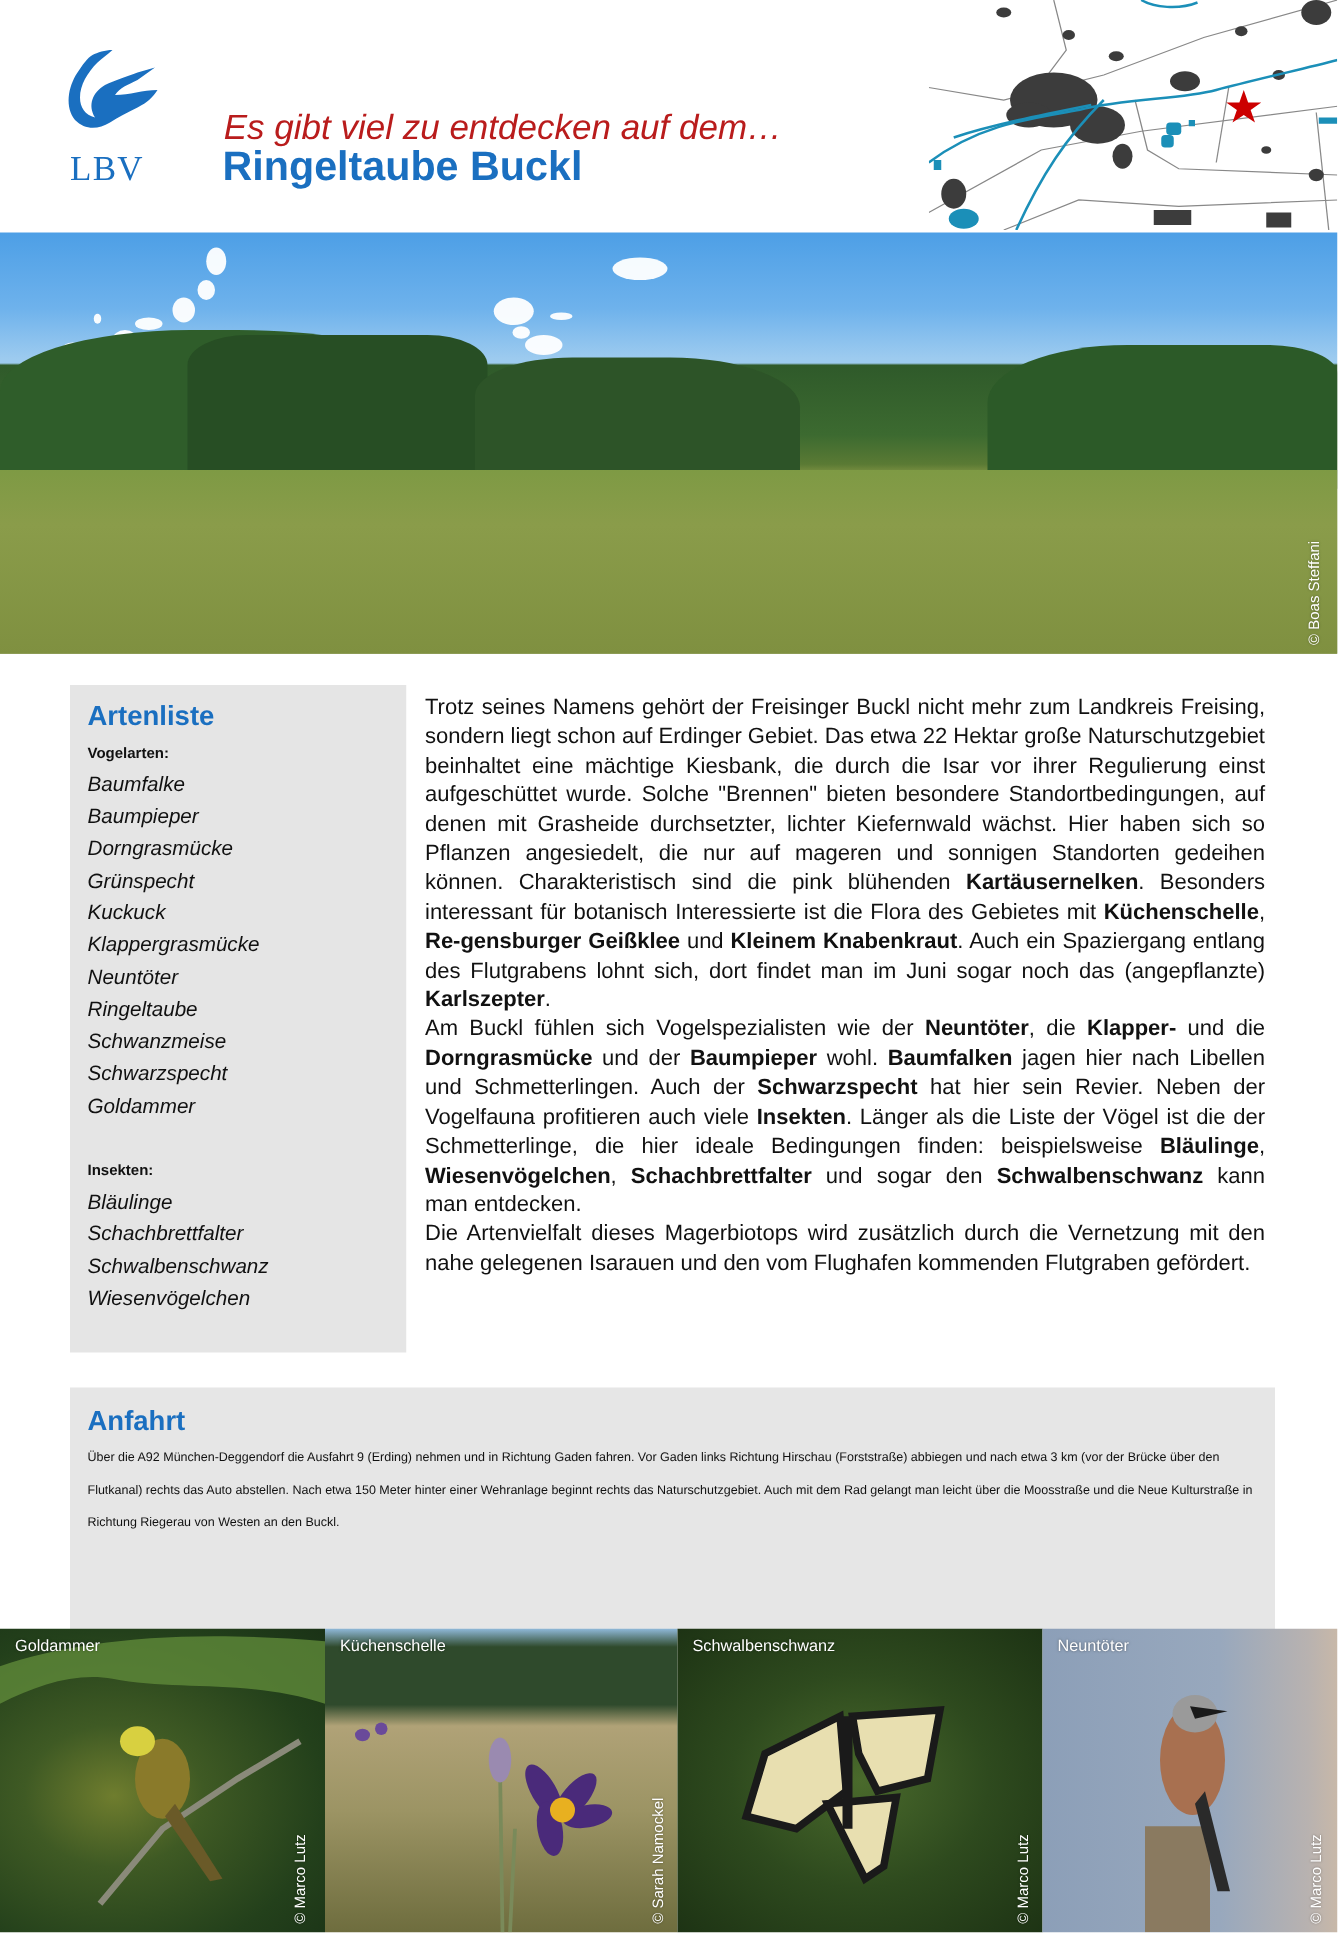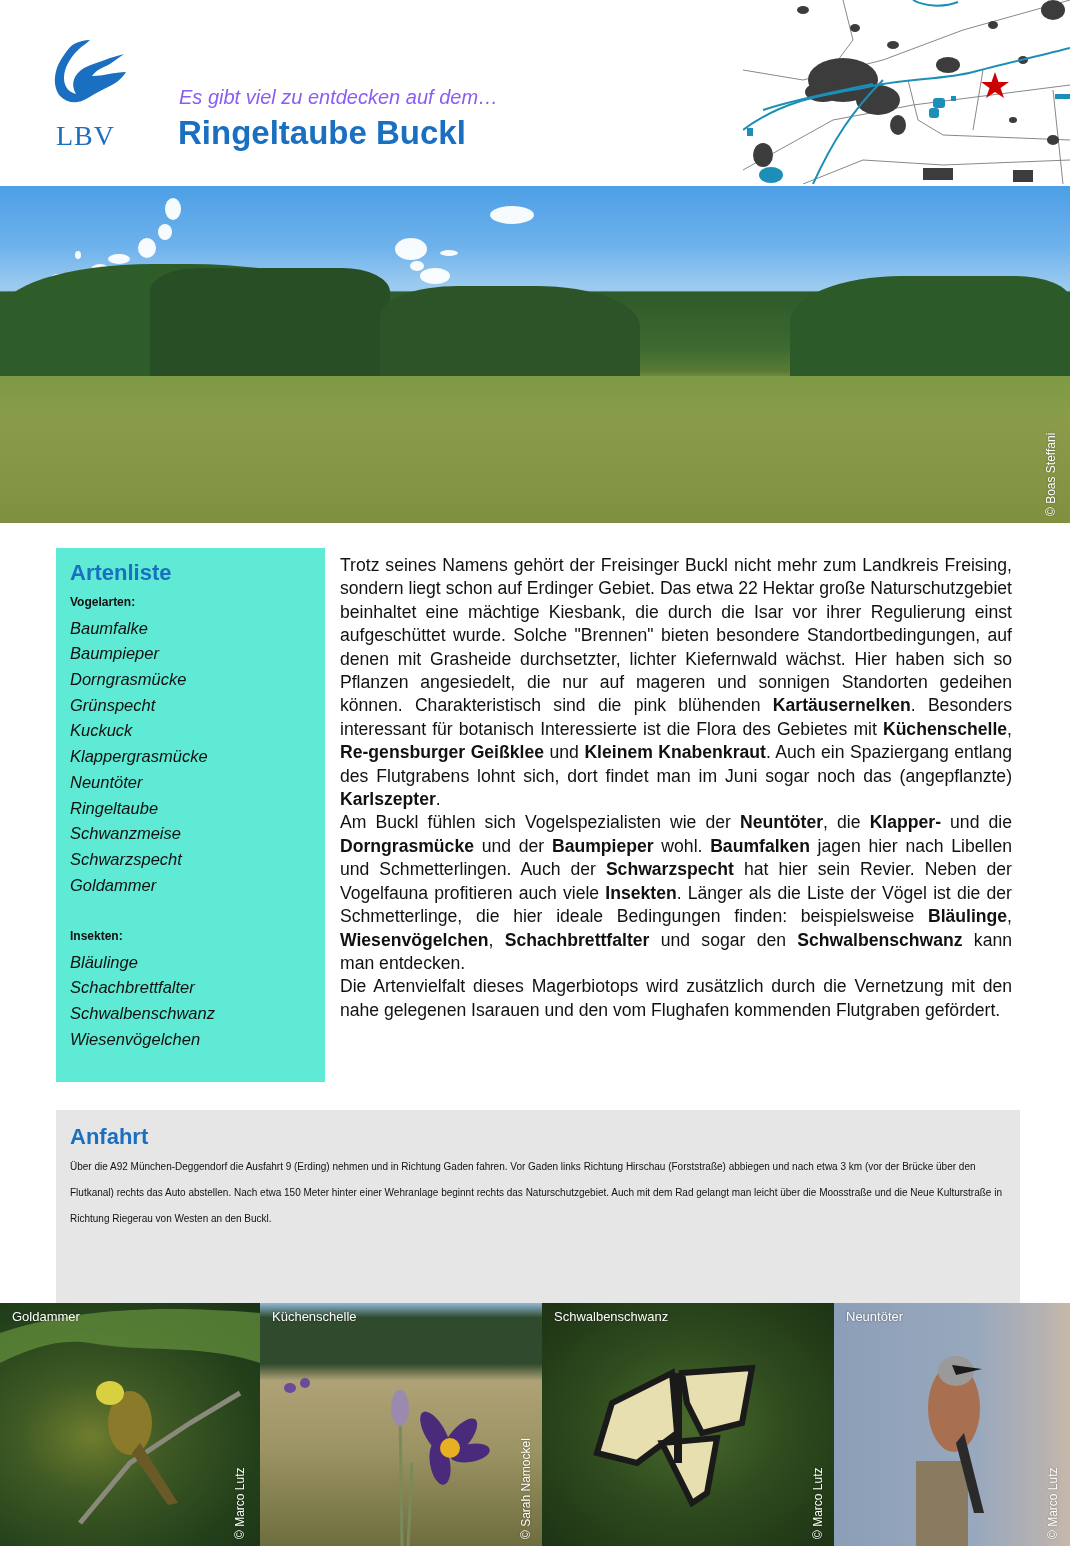"Es gibt viel zu entdecken" #subtitle { color: #8b5cf6 -> #b91c1c; font-size: 20px -> 28px }
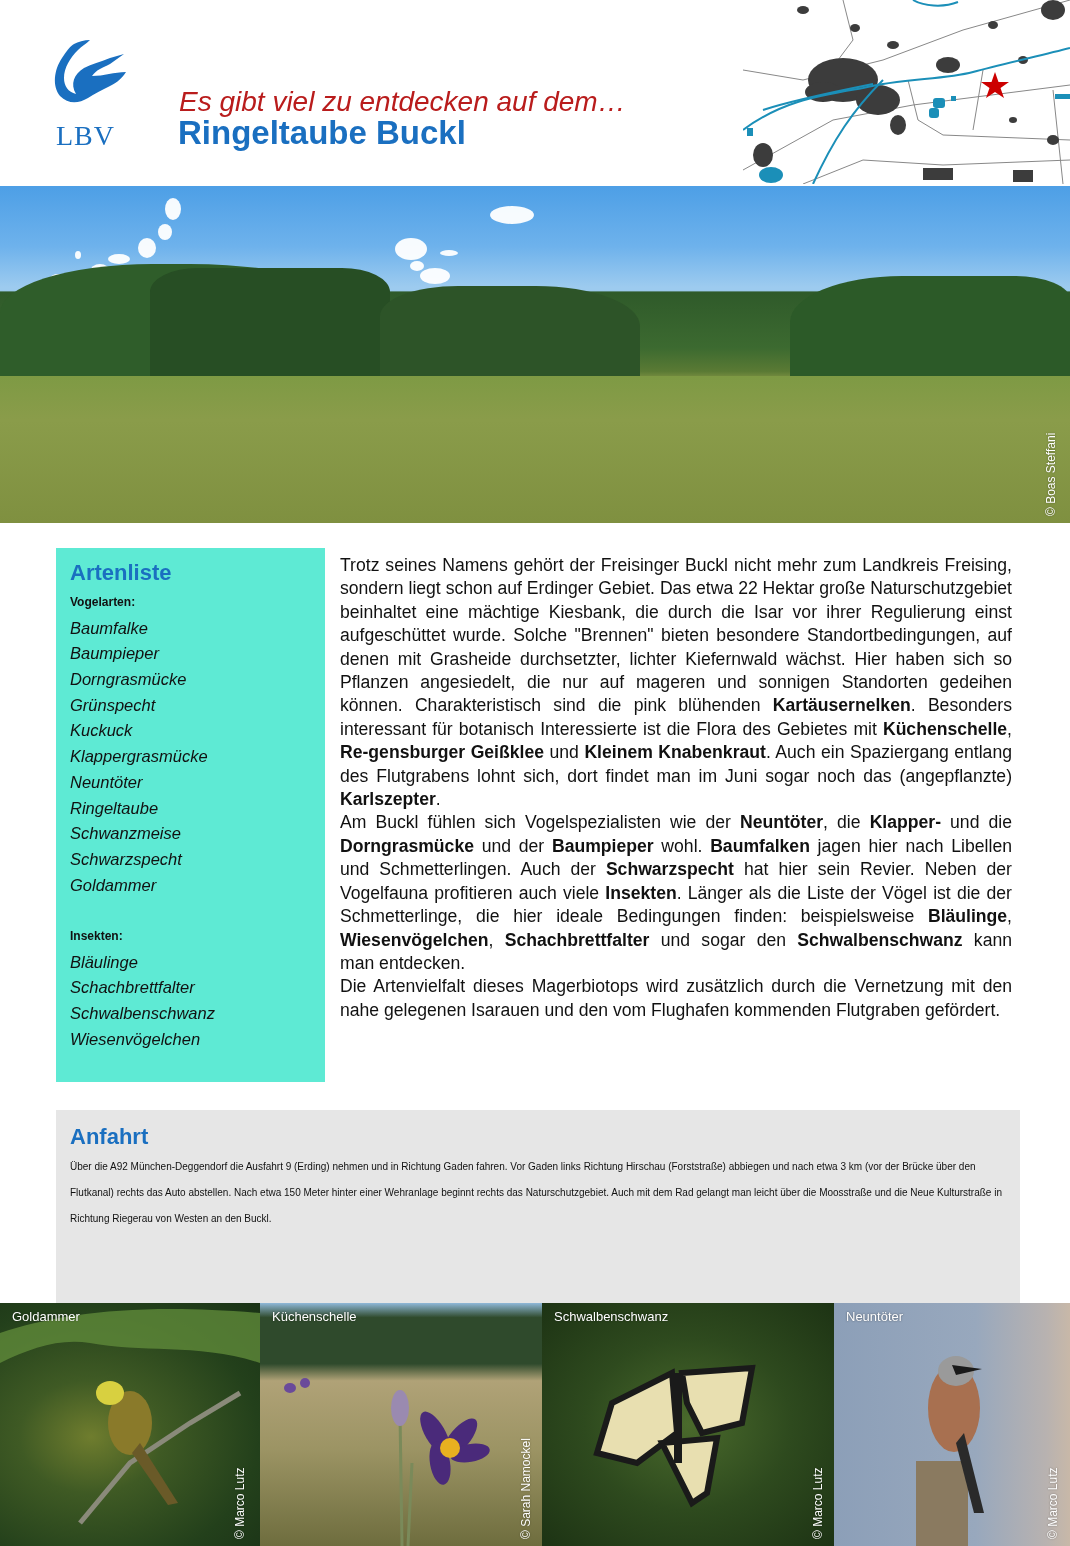"Artenliste" #species-box { background: #5eead4 -> #e5e5e5 }
